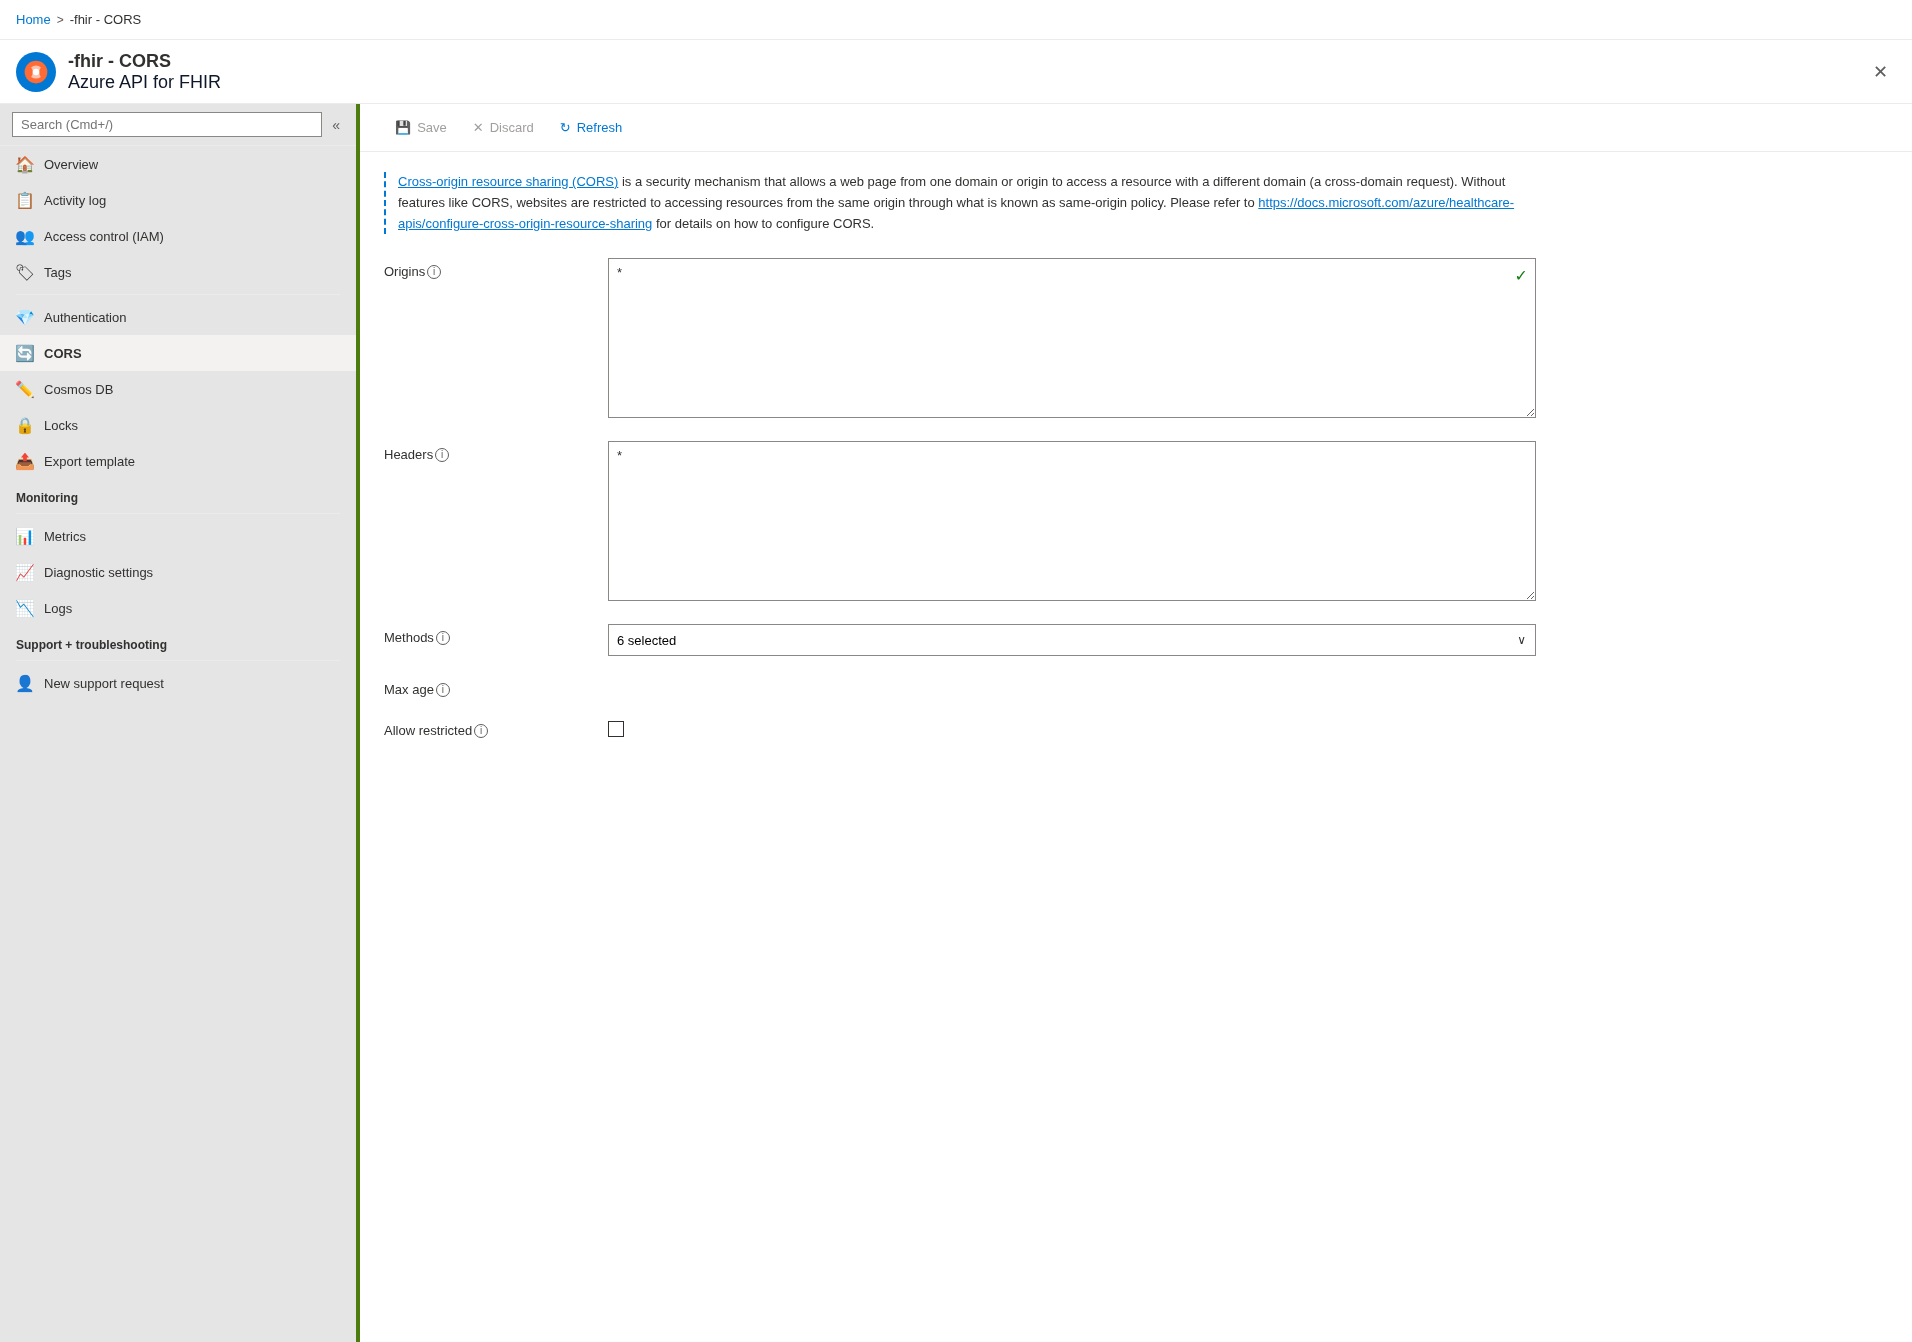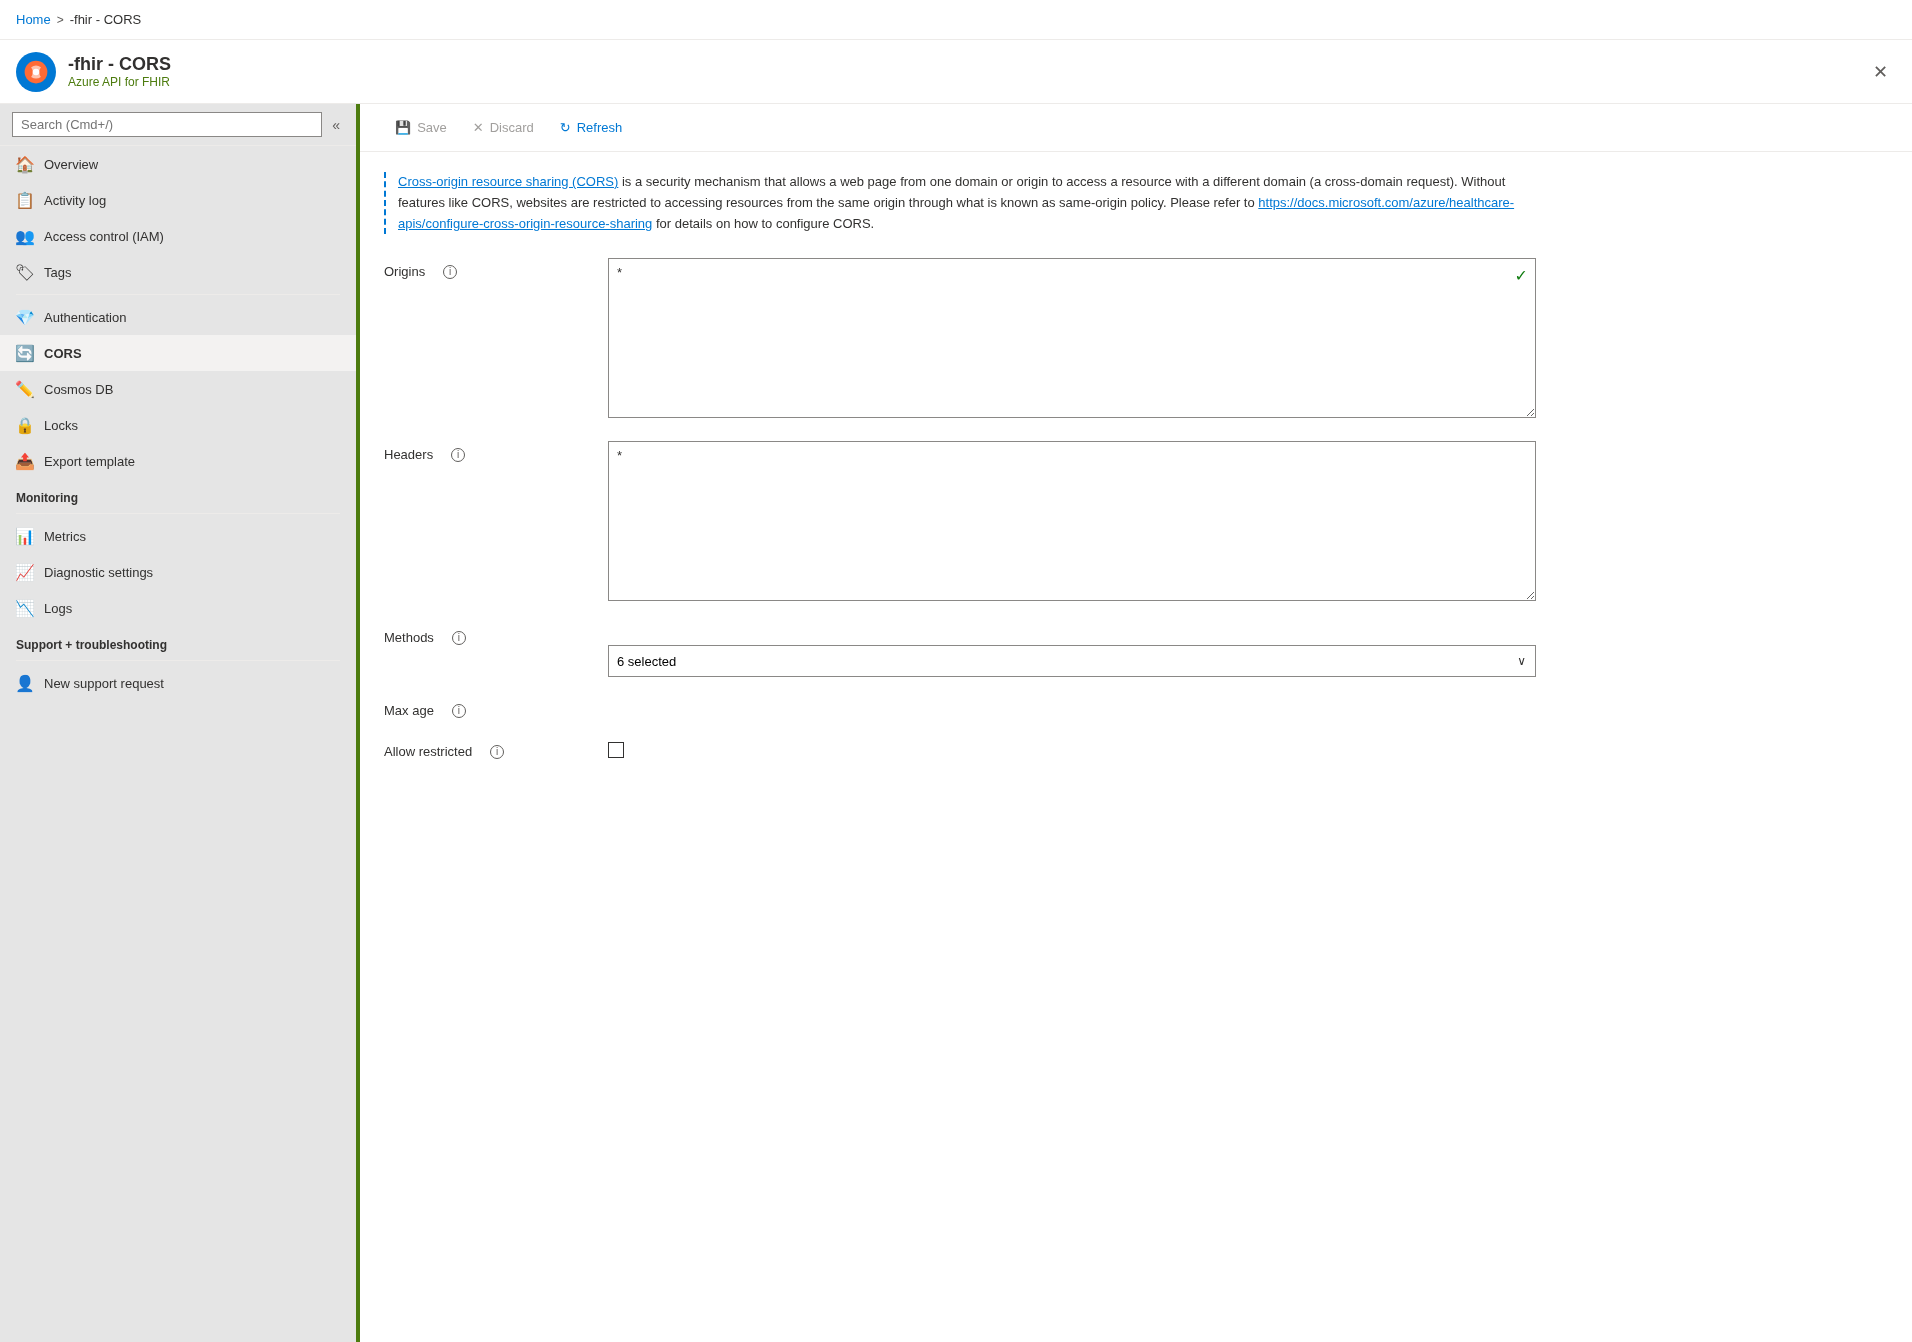"Azure API for FHIR" .resource-subtitle { color: #4d7c0f -> #0f172a; font-size: 12px -> 18px }
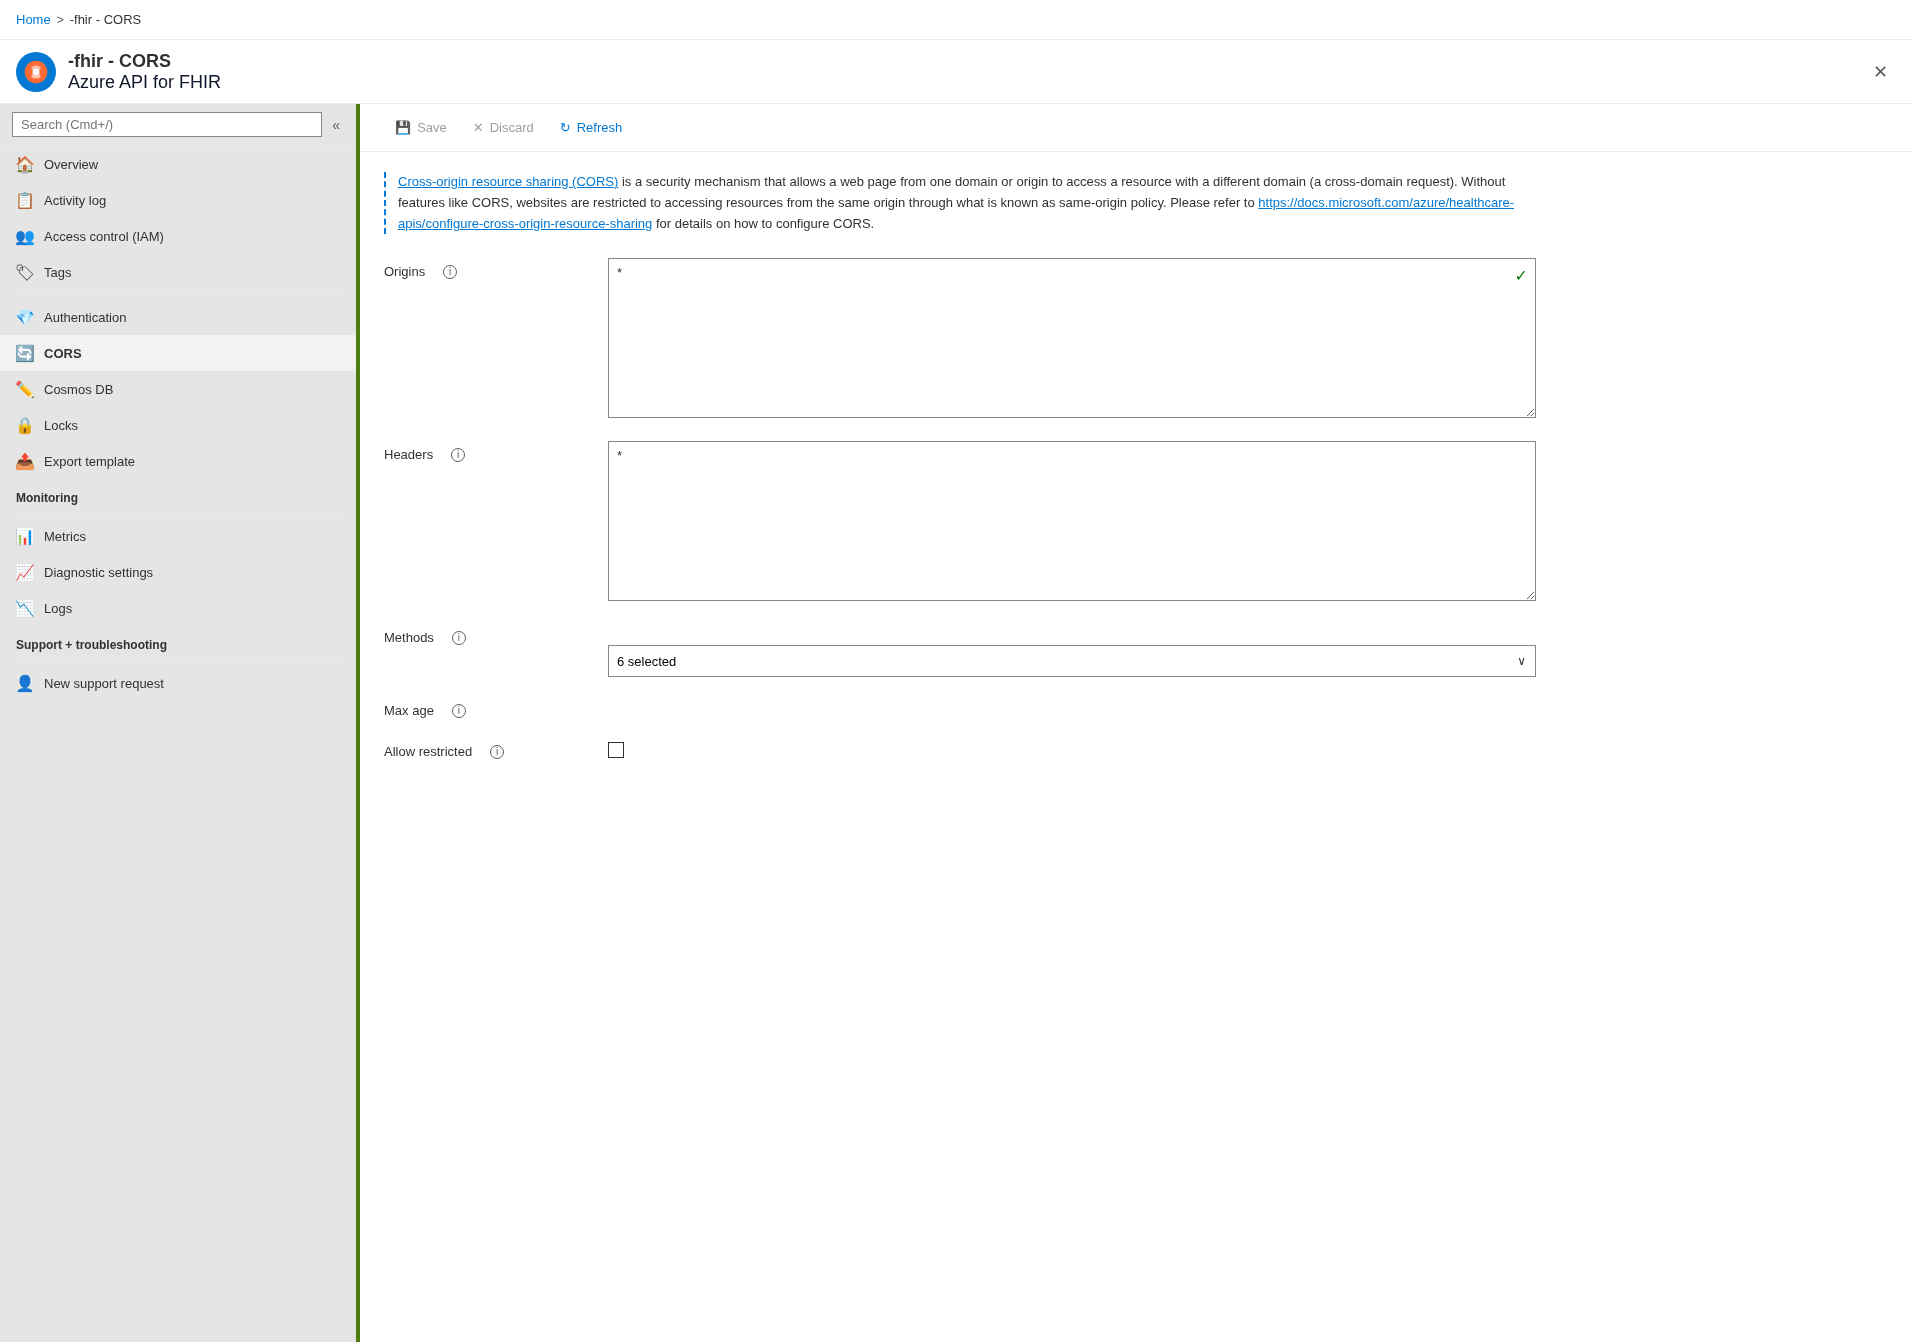"Origins" .form-label { gap: 18px -> 2px }
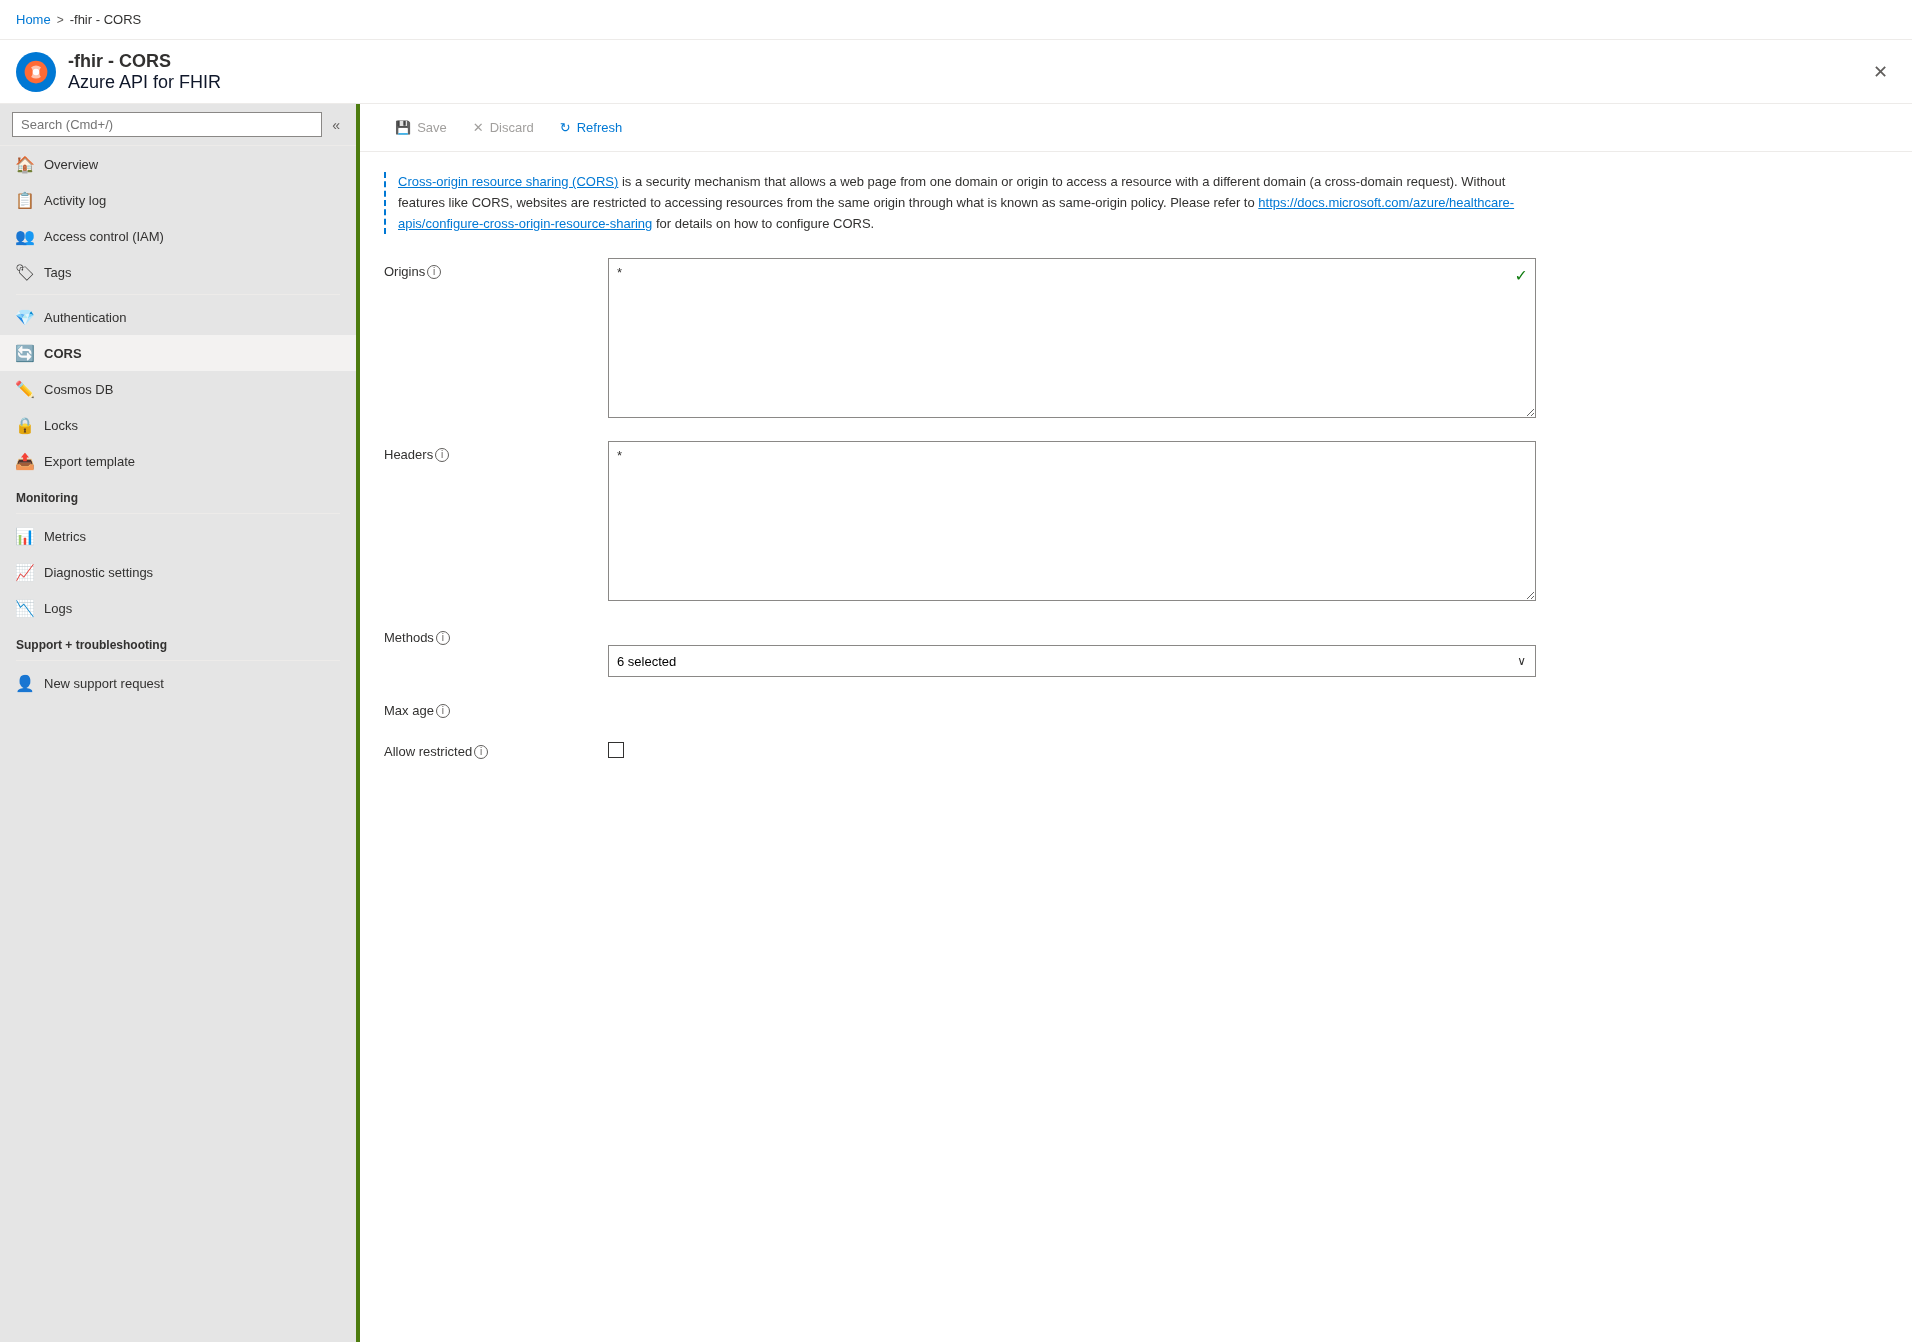"6 selected" .select-wrapper { margin-top: 21px -> none }
